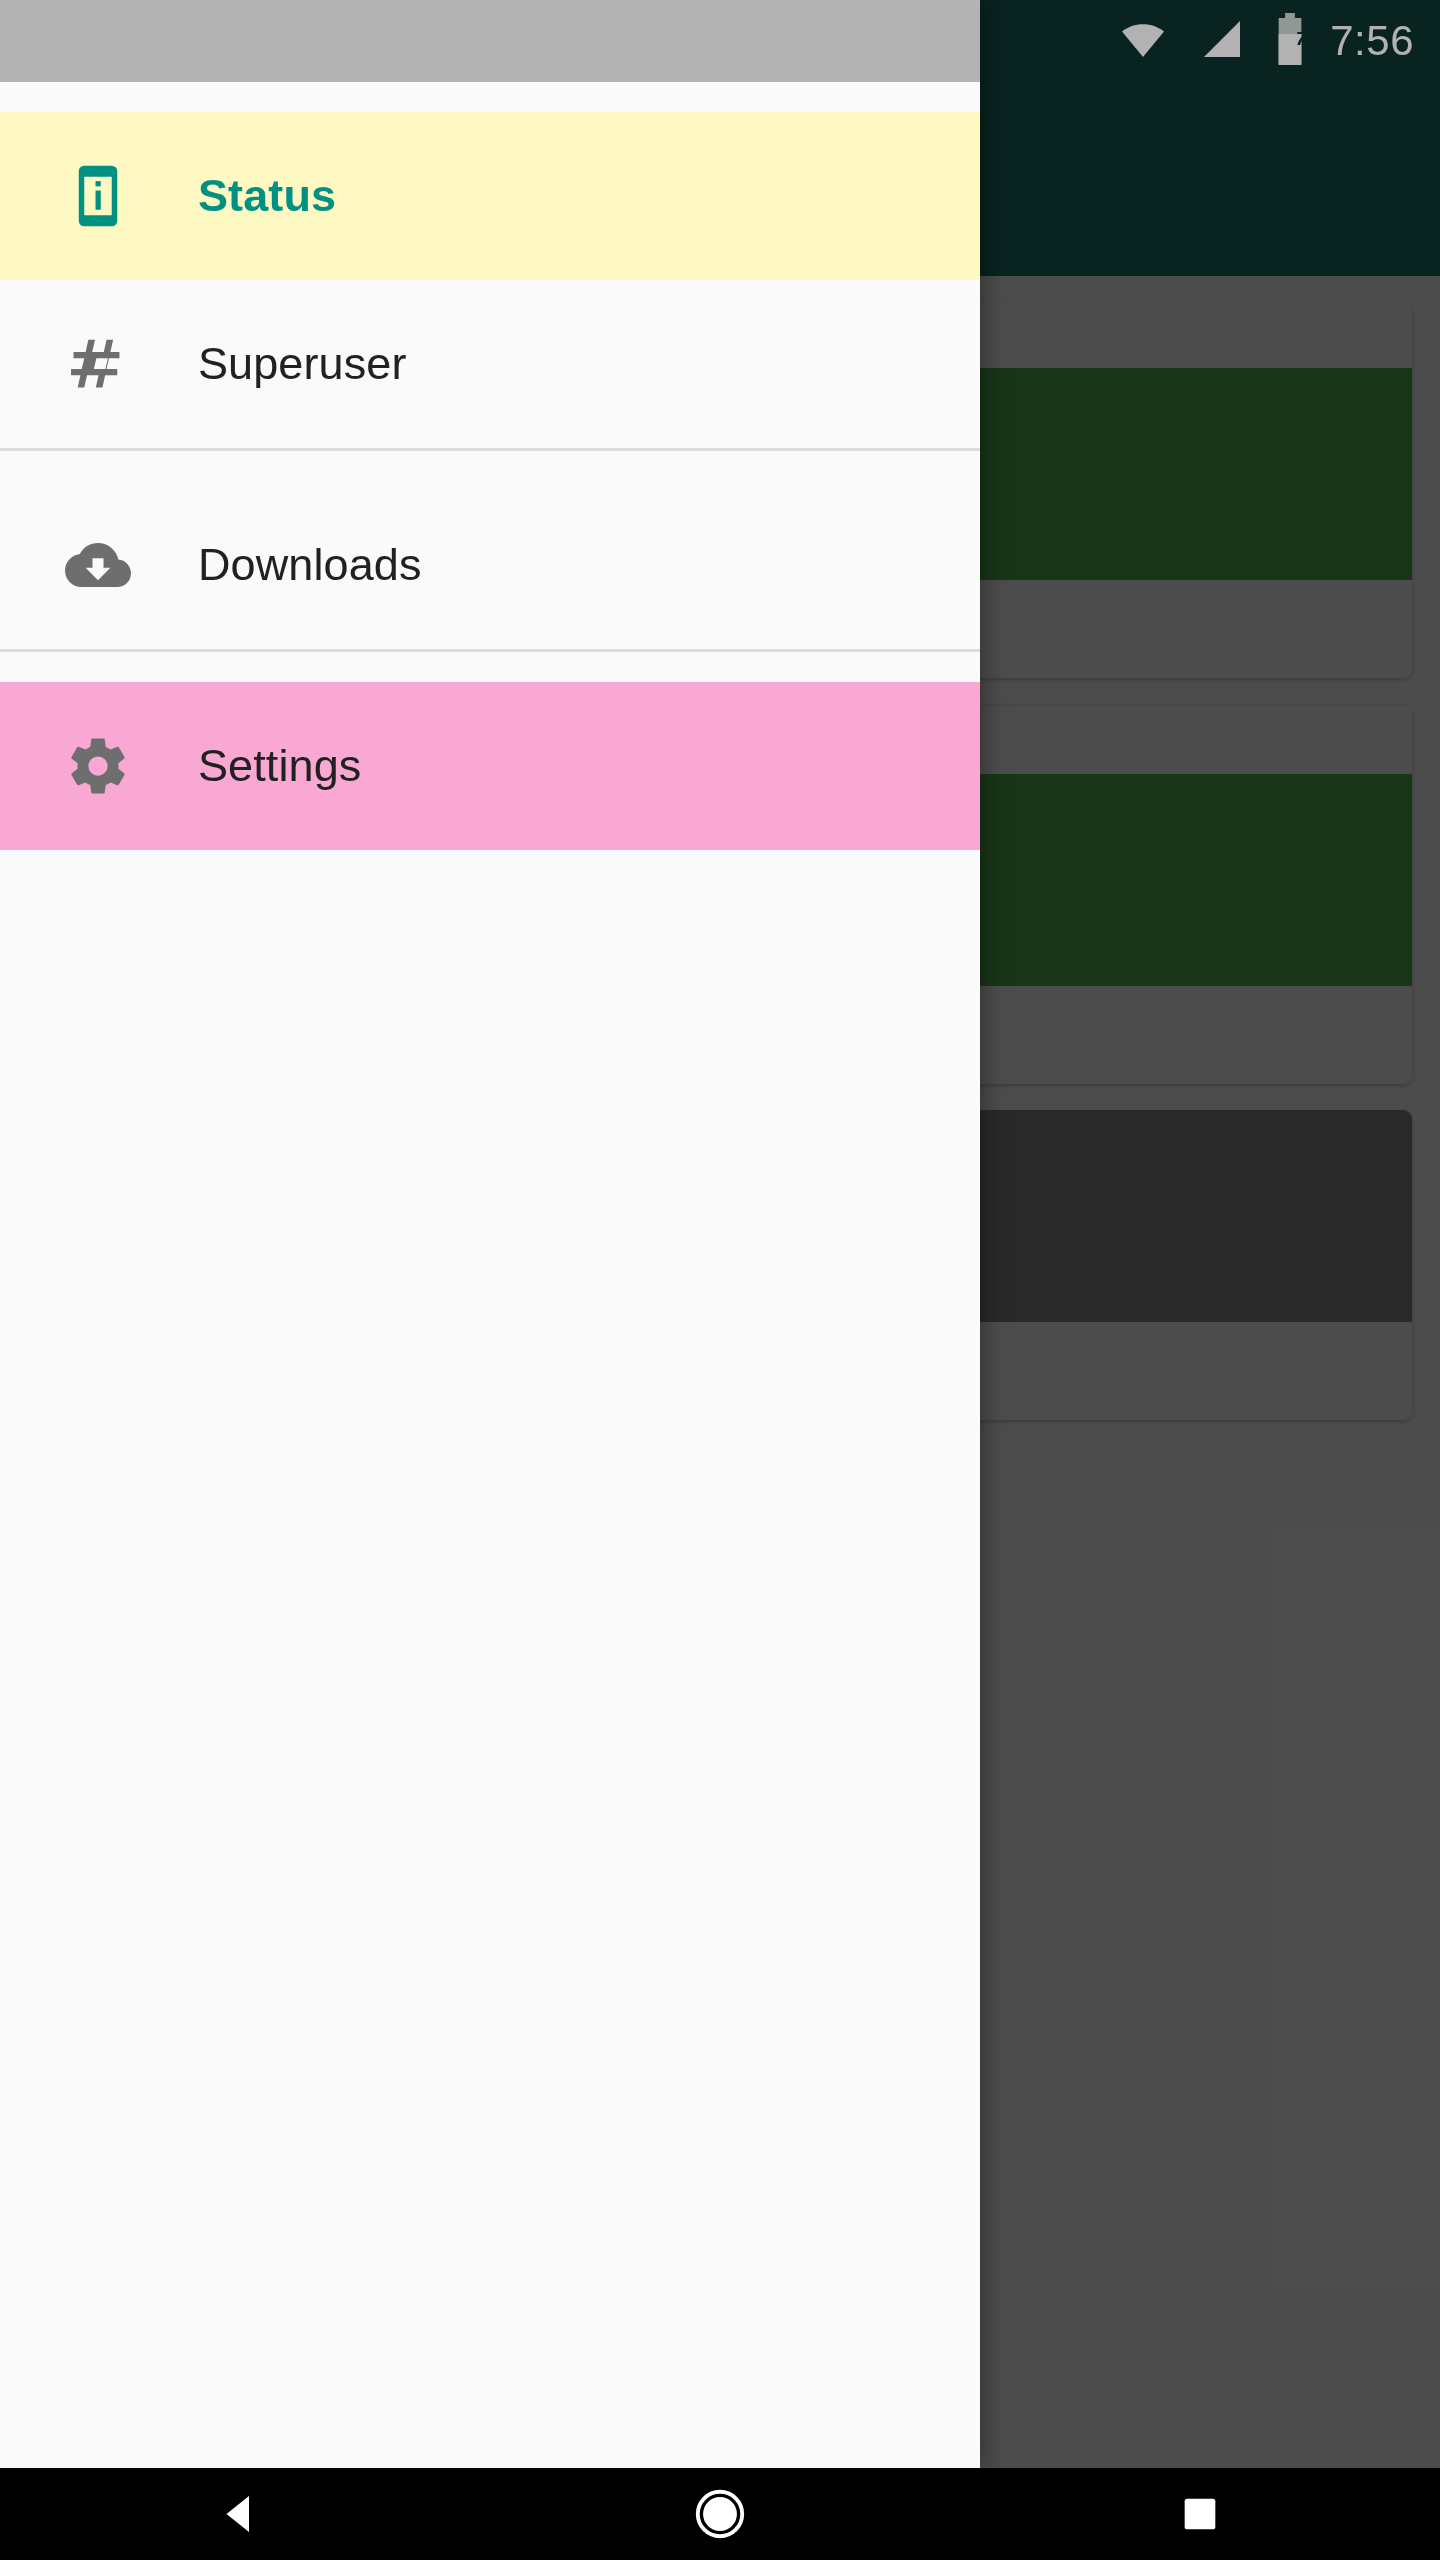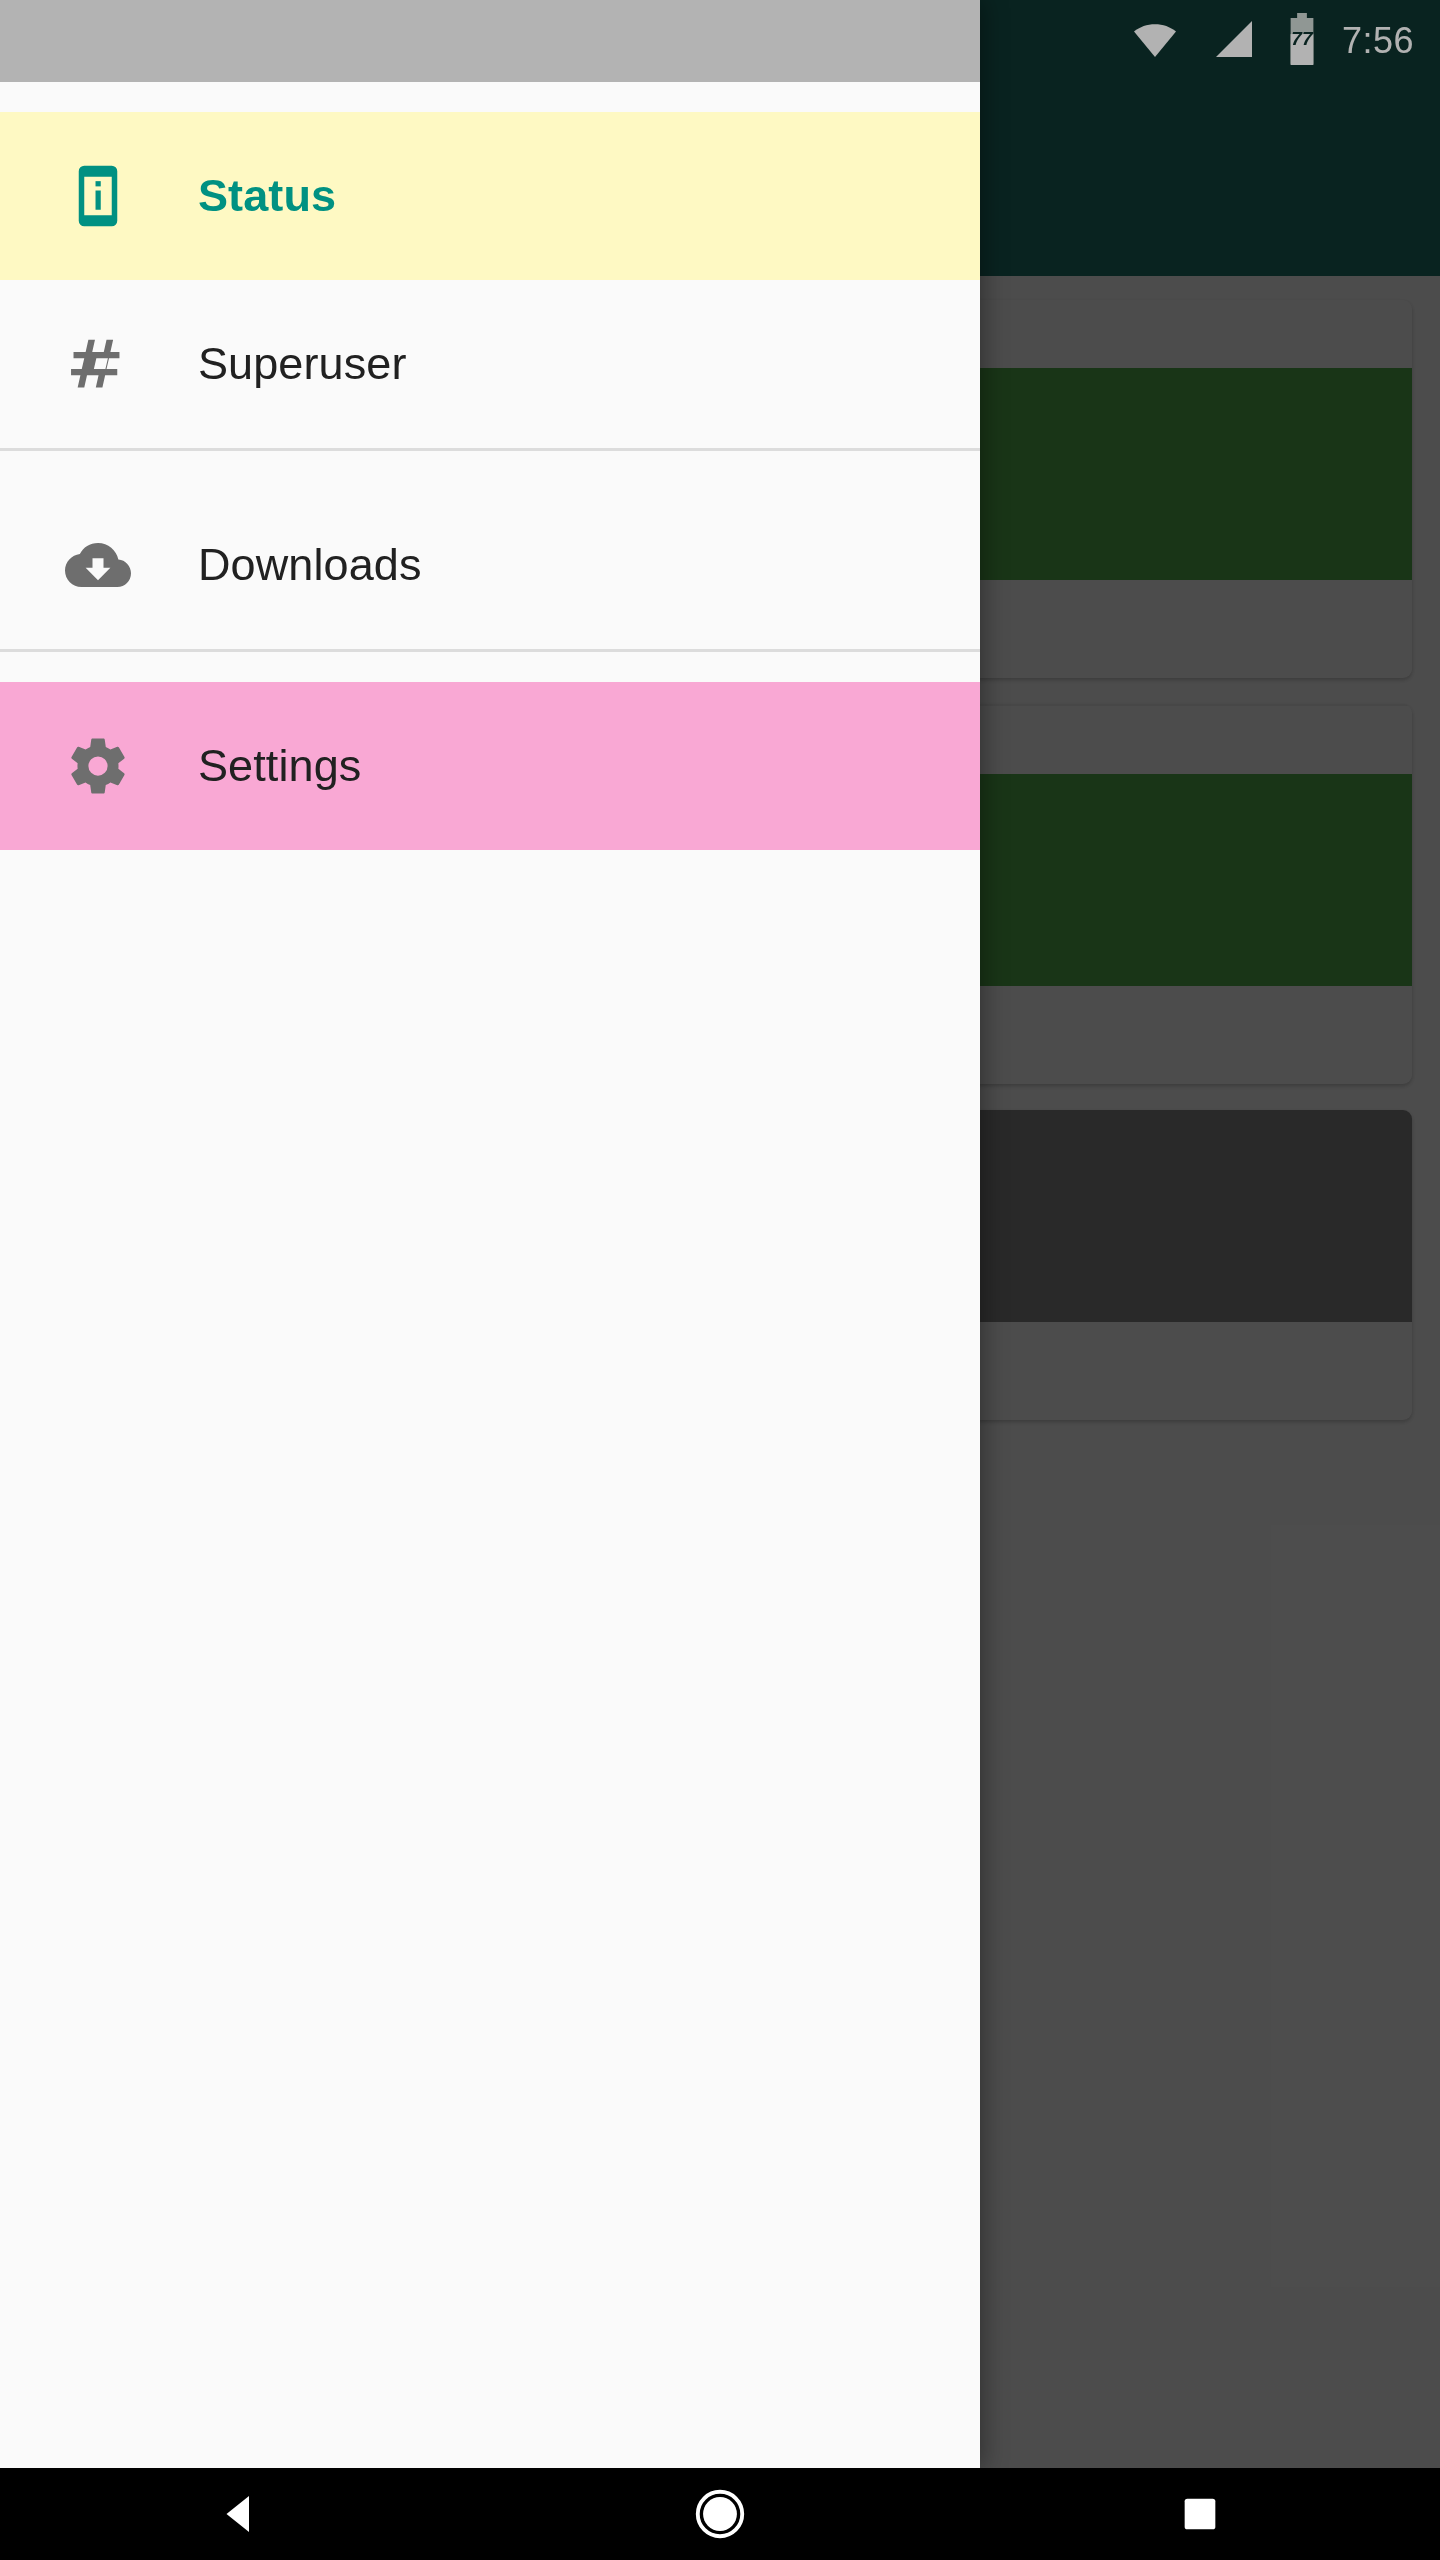"77" span { left: 0 -> 16px }
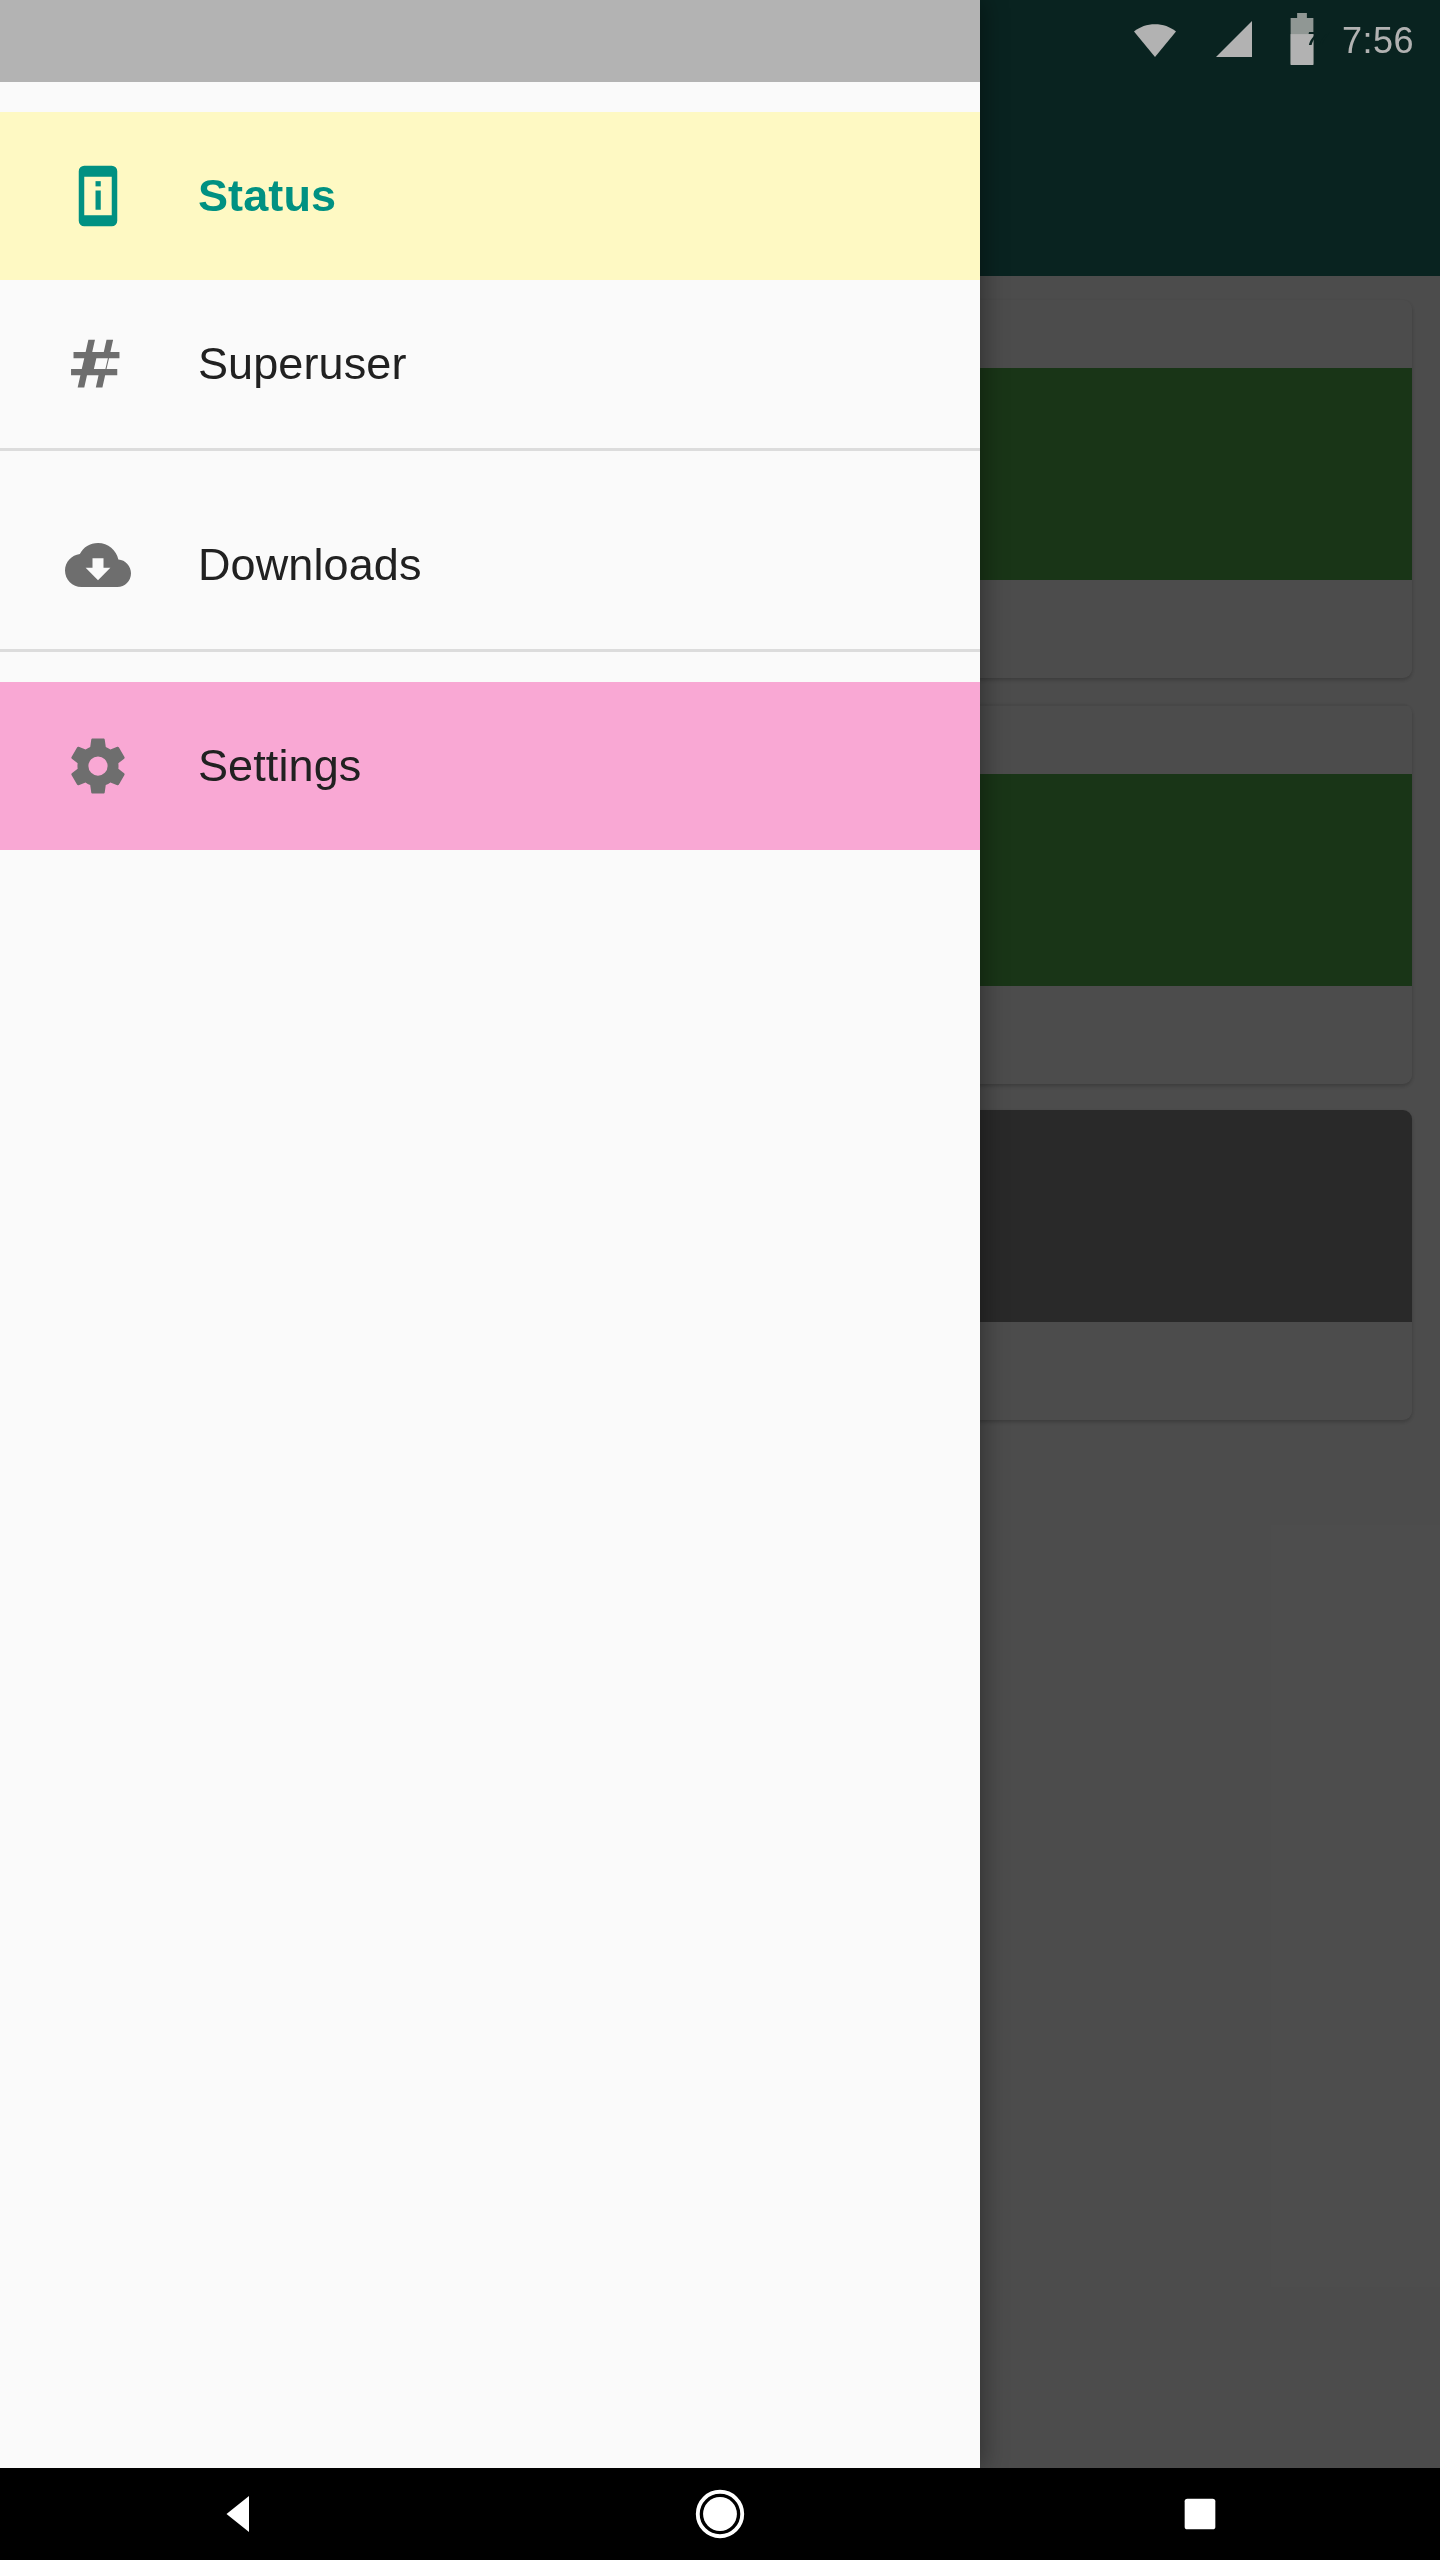"7:56" .sb-time { font-size: 36px -> 42px }
